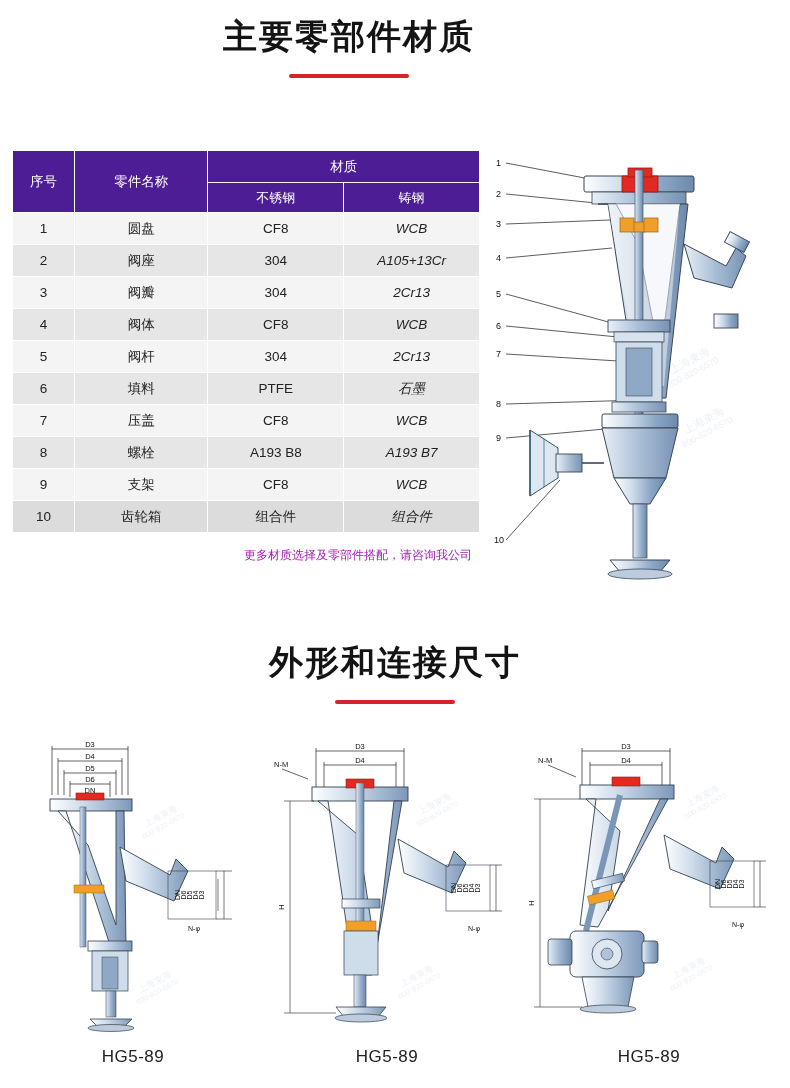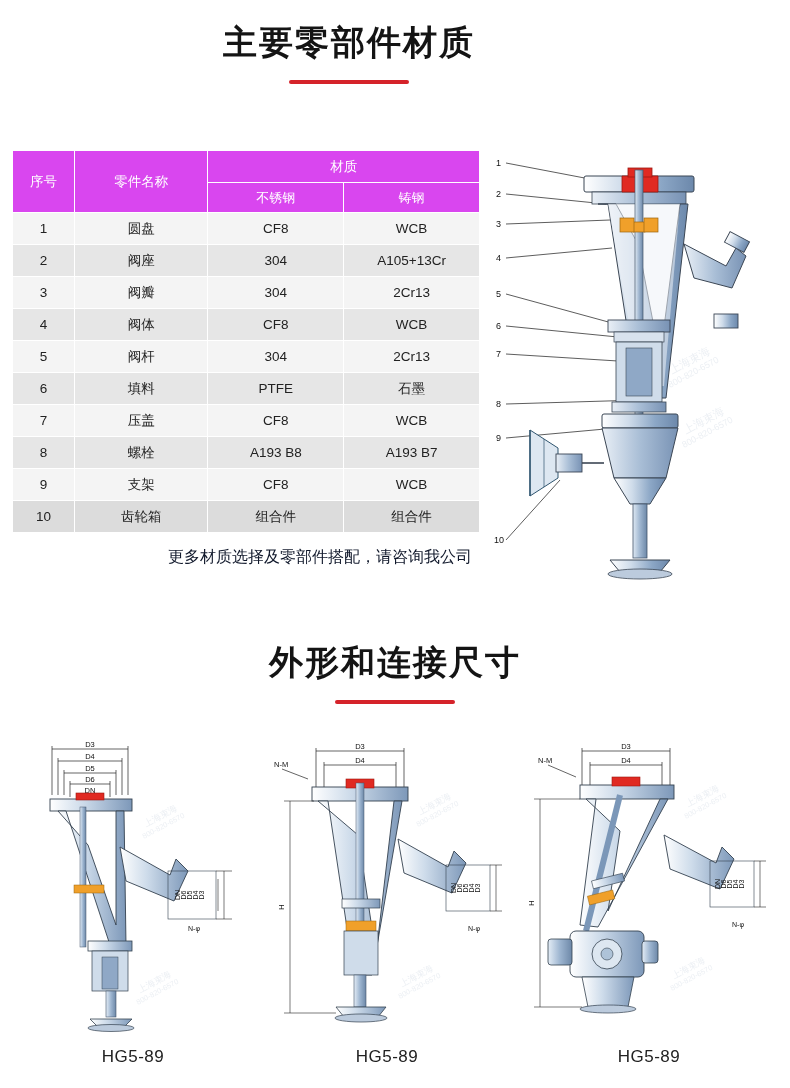"主要零部件材质" div { top: 20px -> 14px }
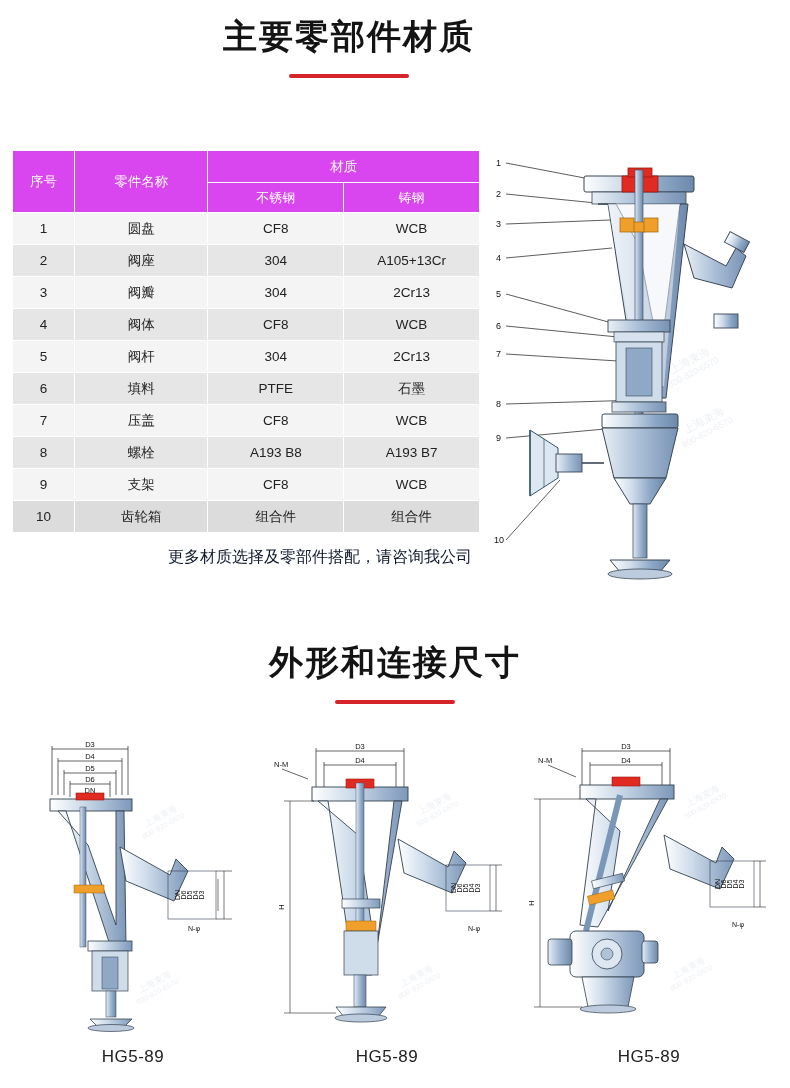"材质" thead th { background: #d946ef -> #4c1d95 }
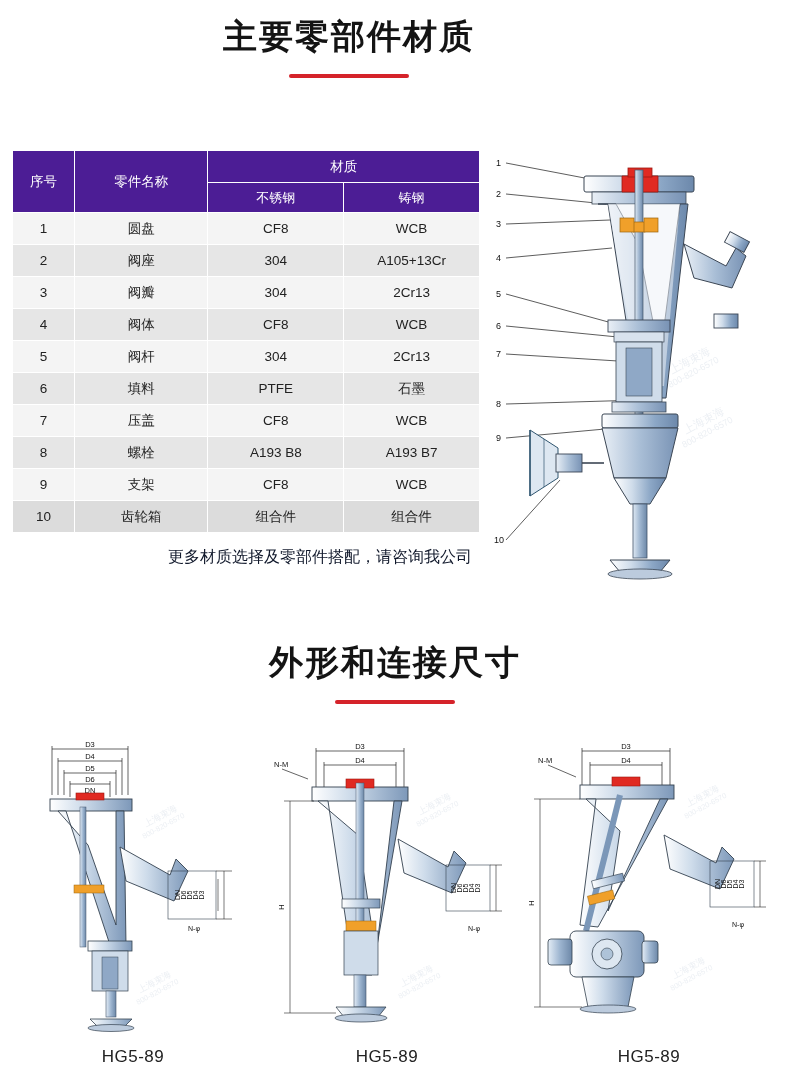"WCB" td.col-b { font-style: none -> italic }
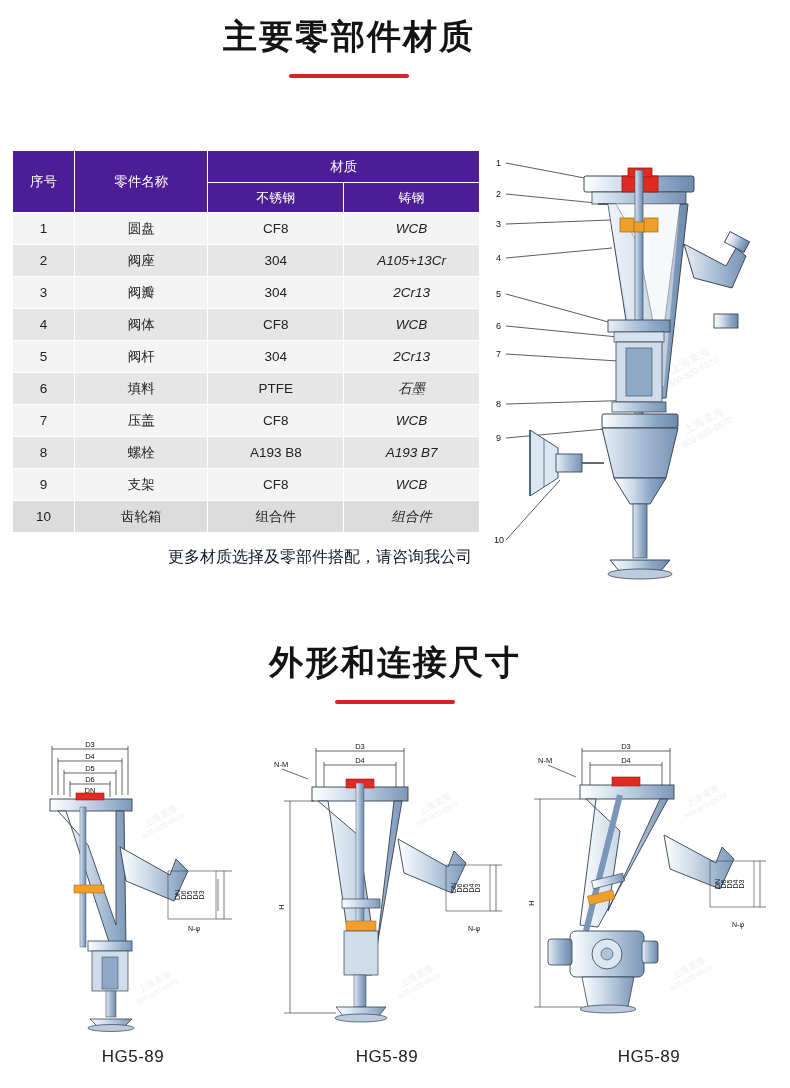"更多材质选择及零部件搭配，请咨询我公司" .table-note { color: #0f172a -> #a21caf; font-size: 16px -> 12px }
